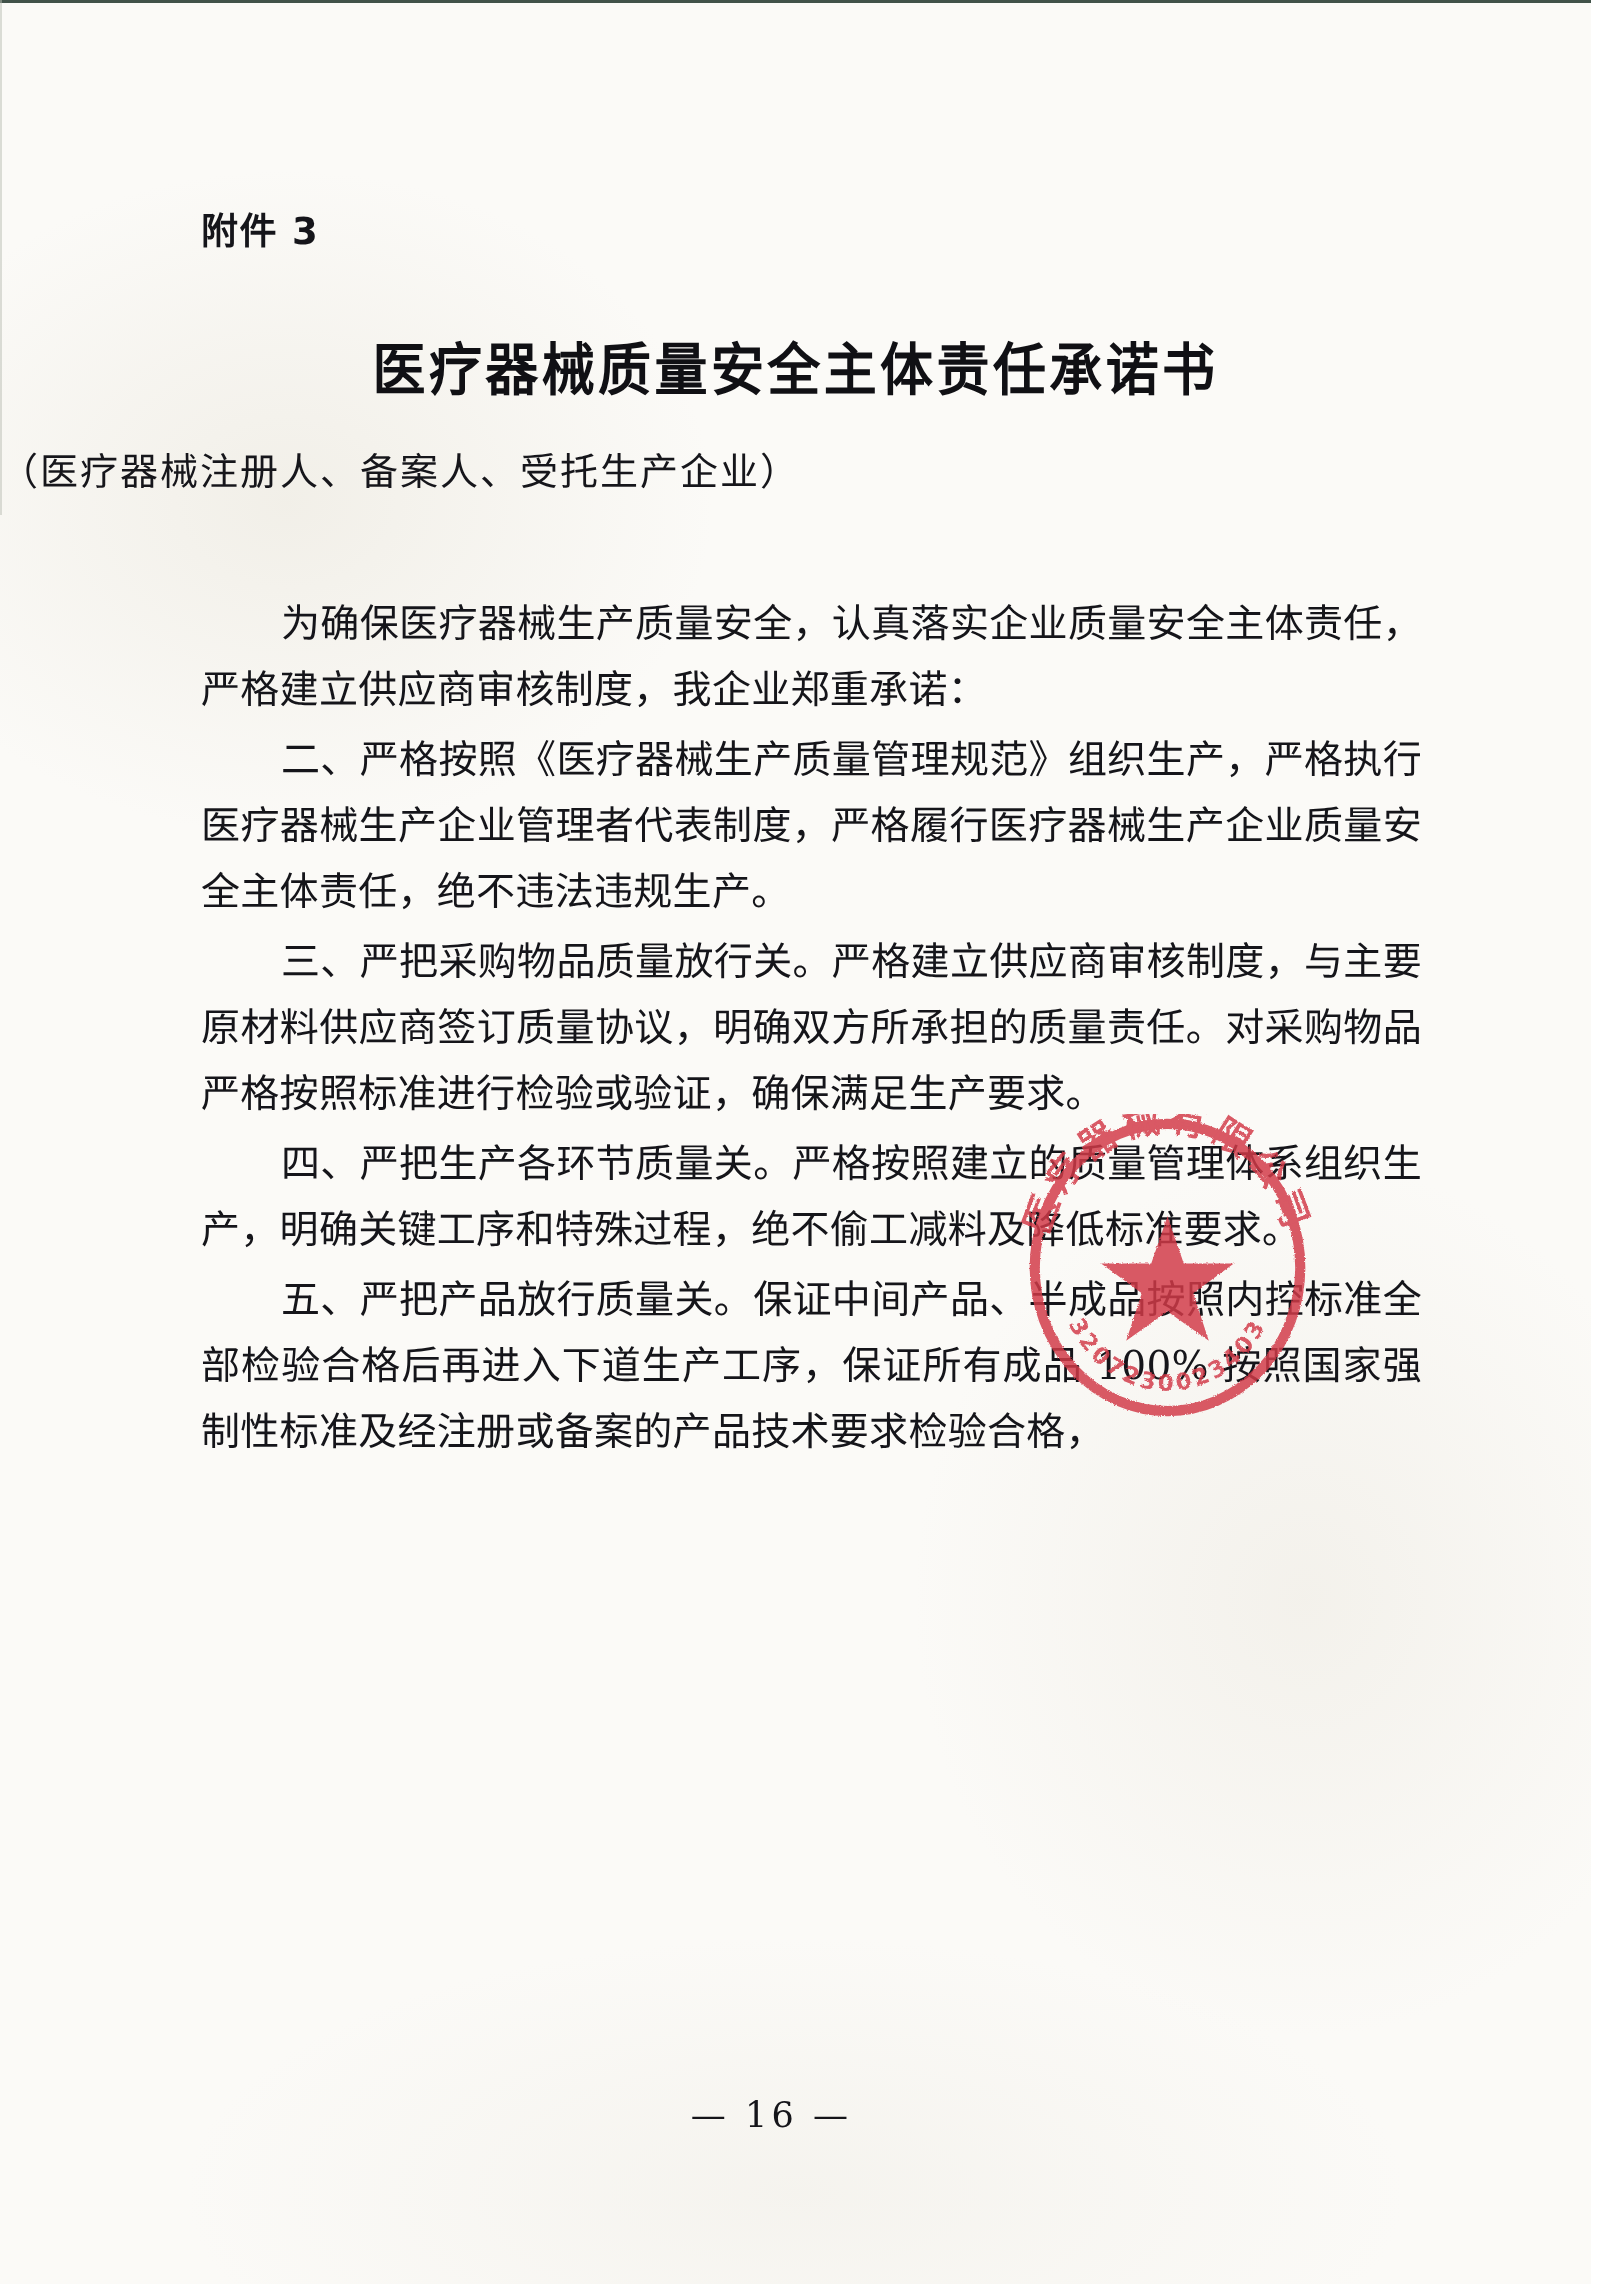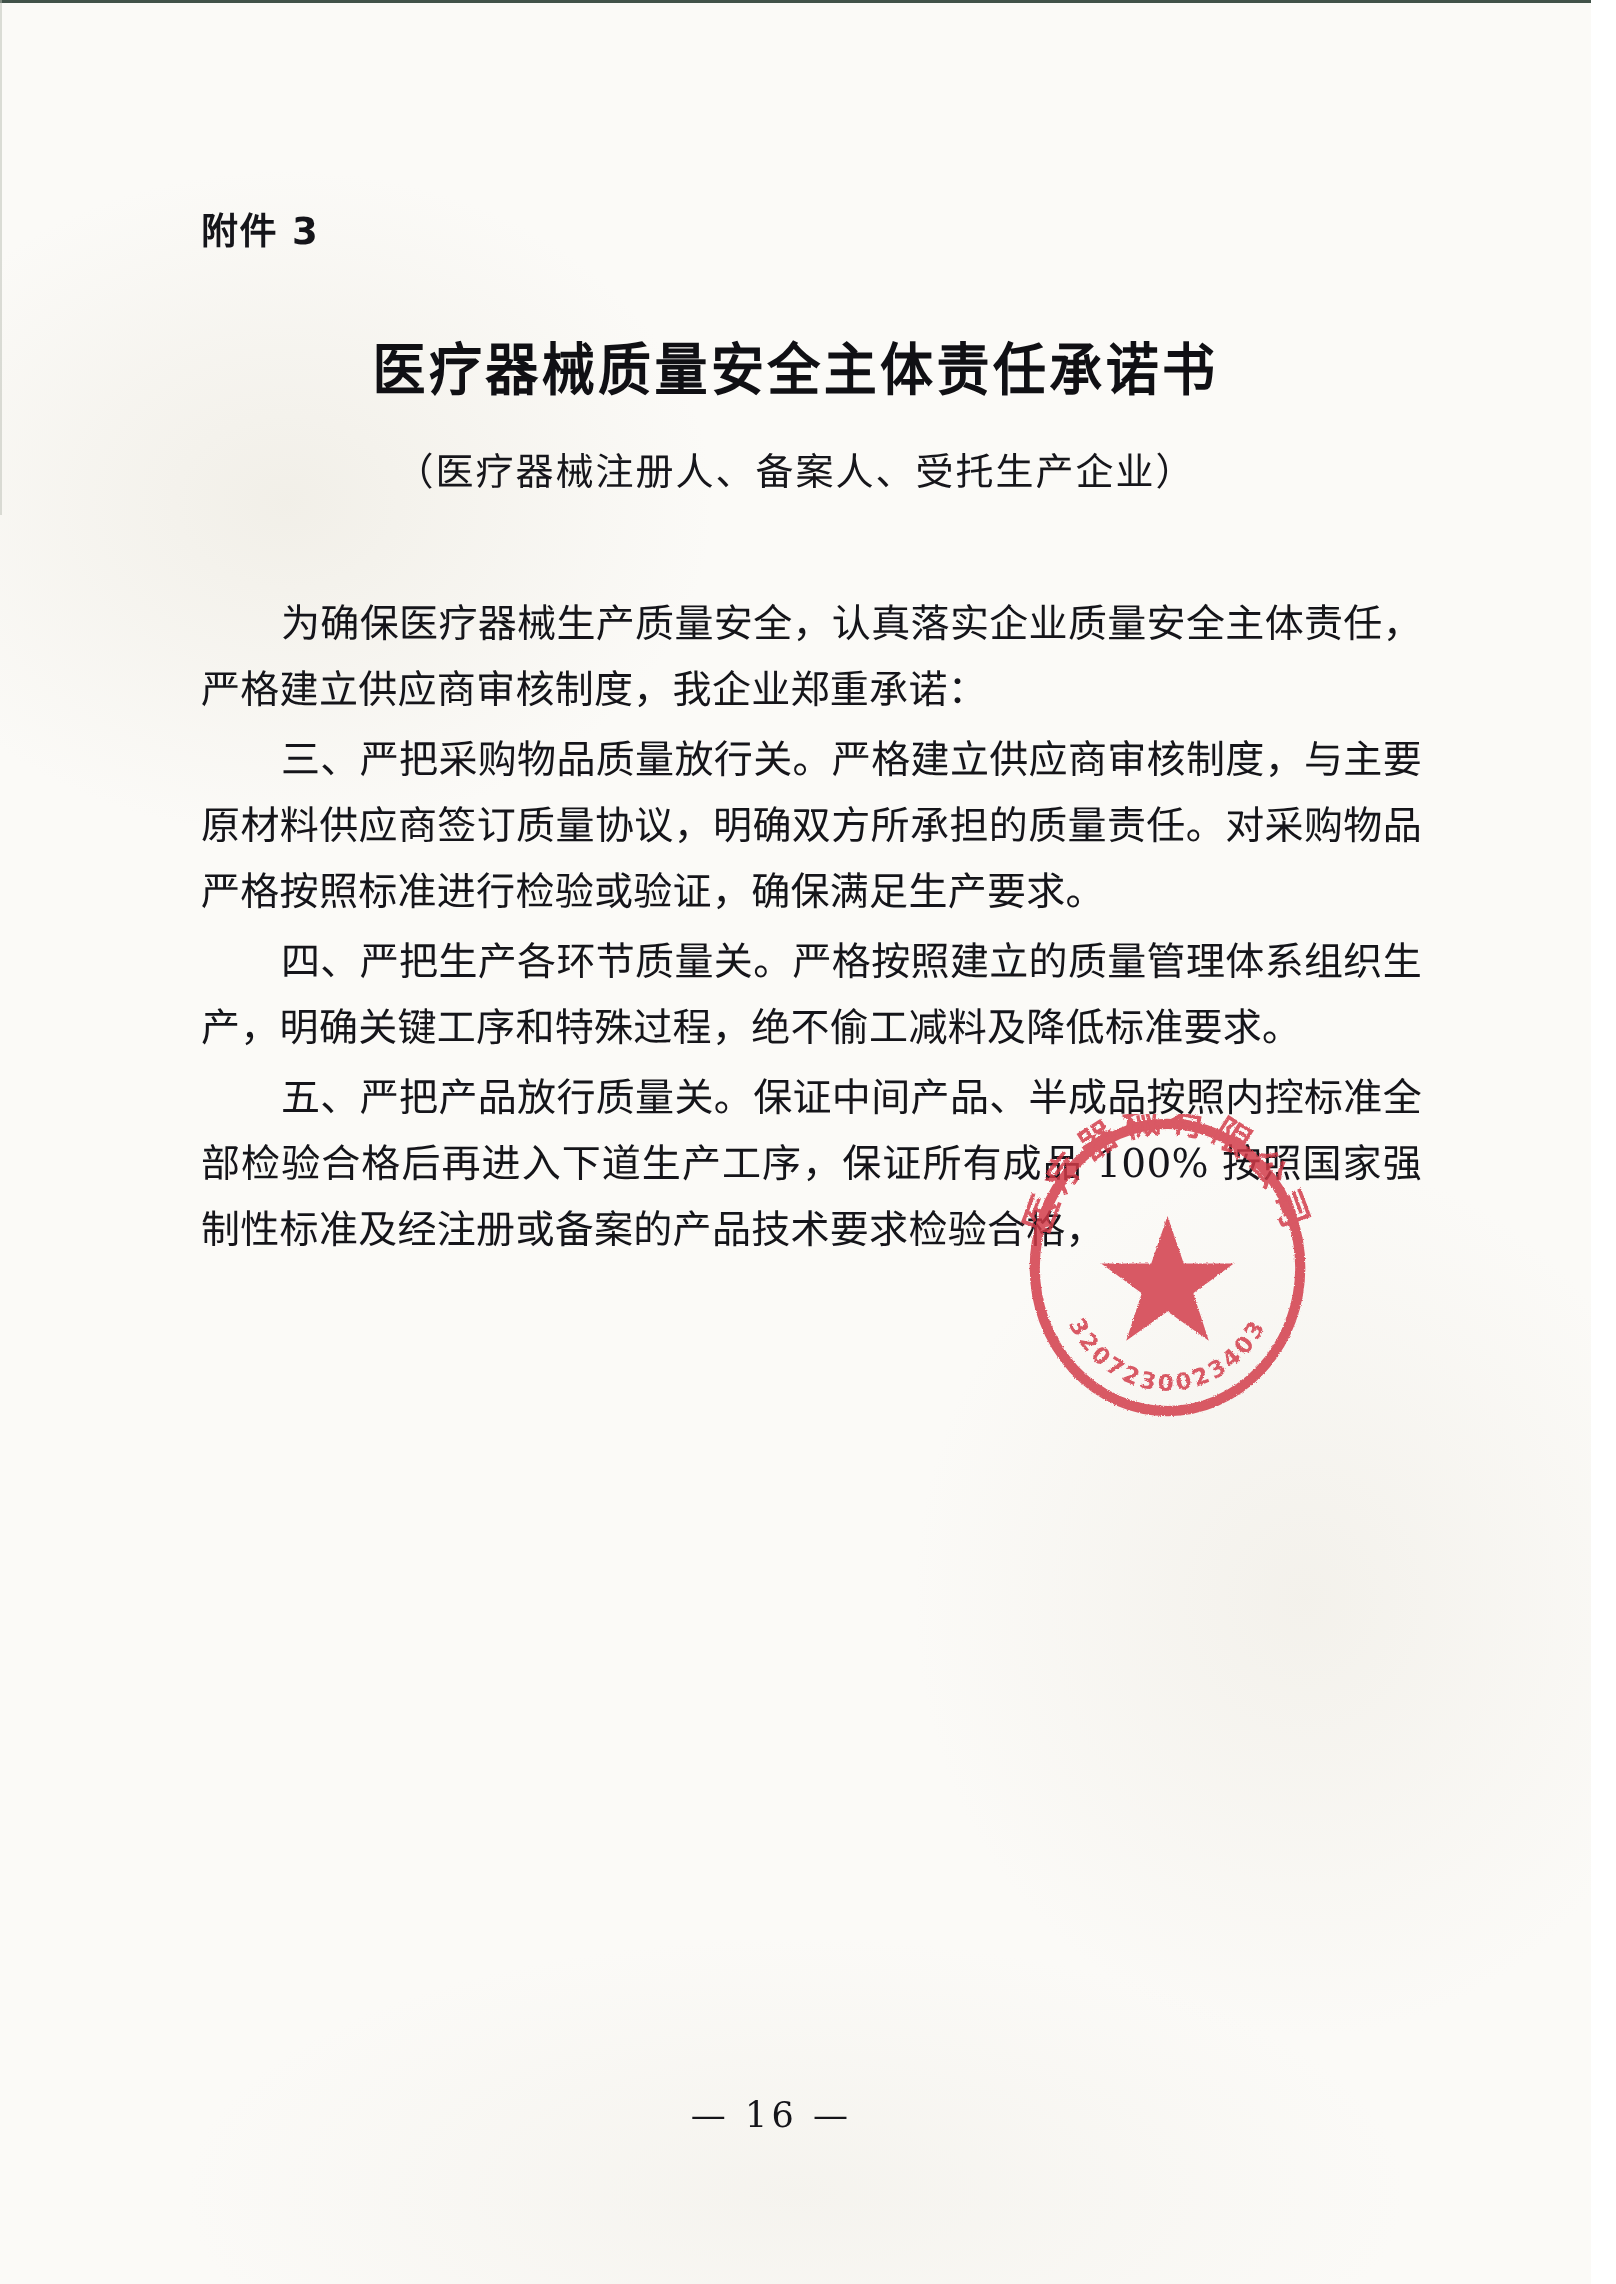"（医疗器械注册人、备案人、受托生产企业）" #doc-subtitle { text-align: center -> none }
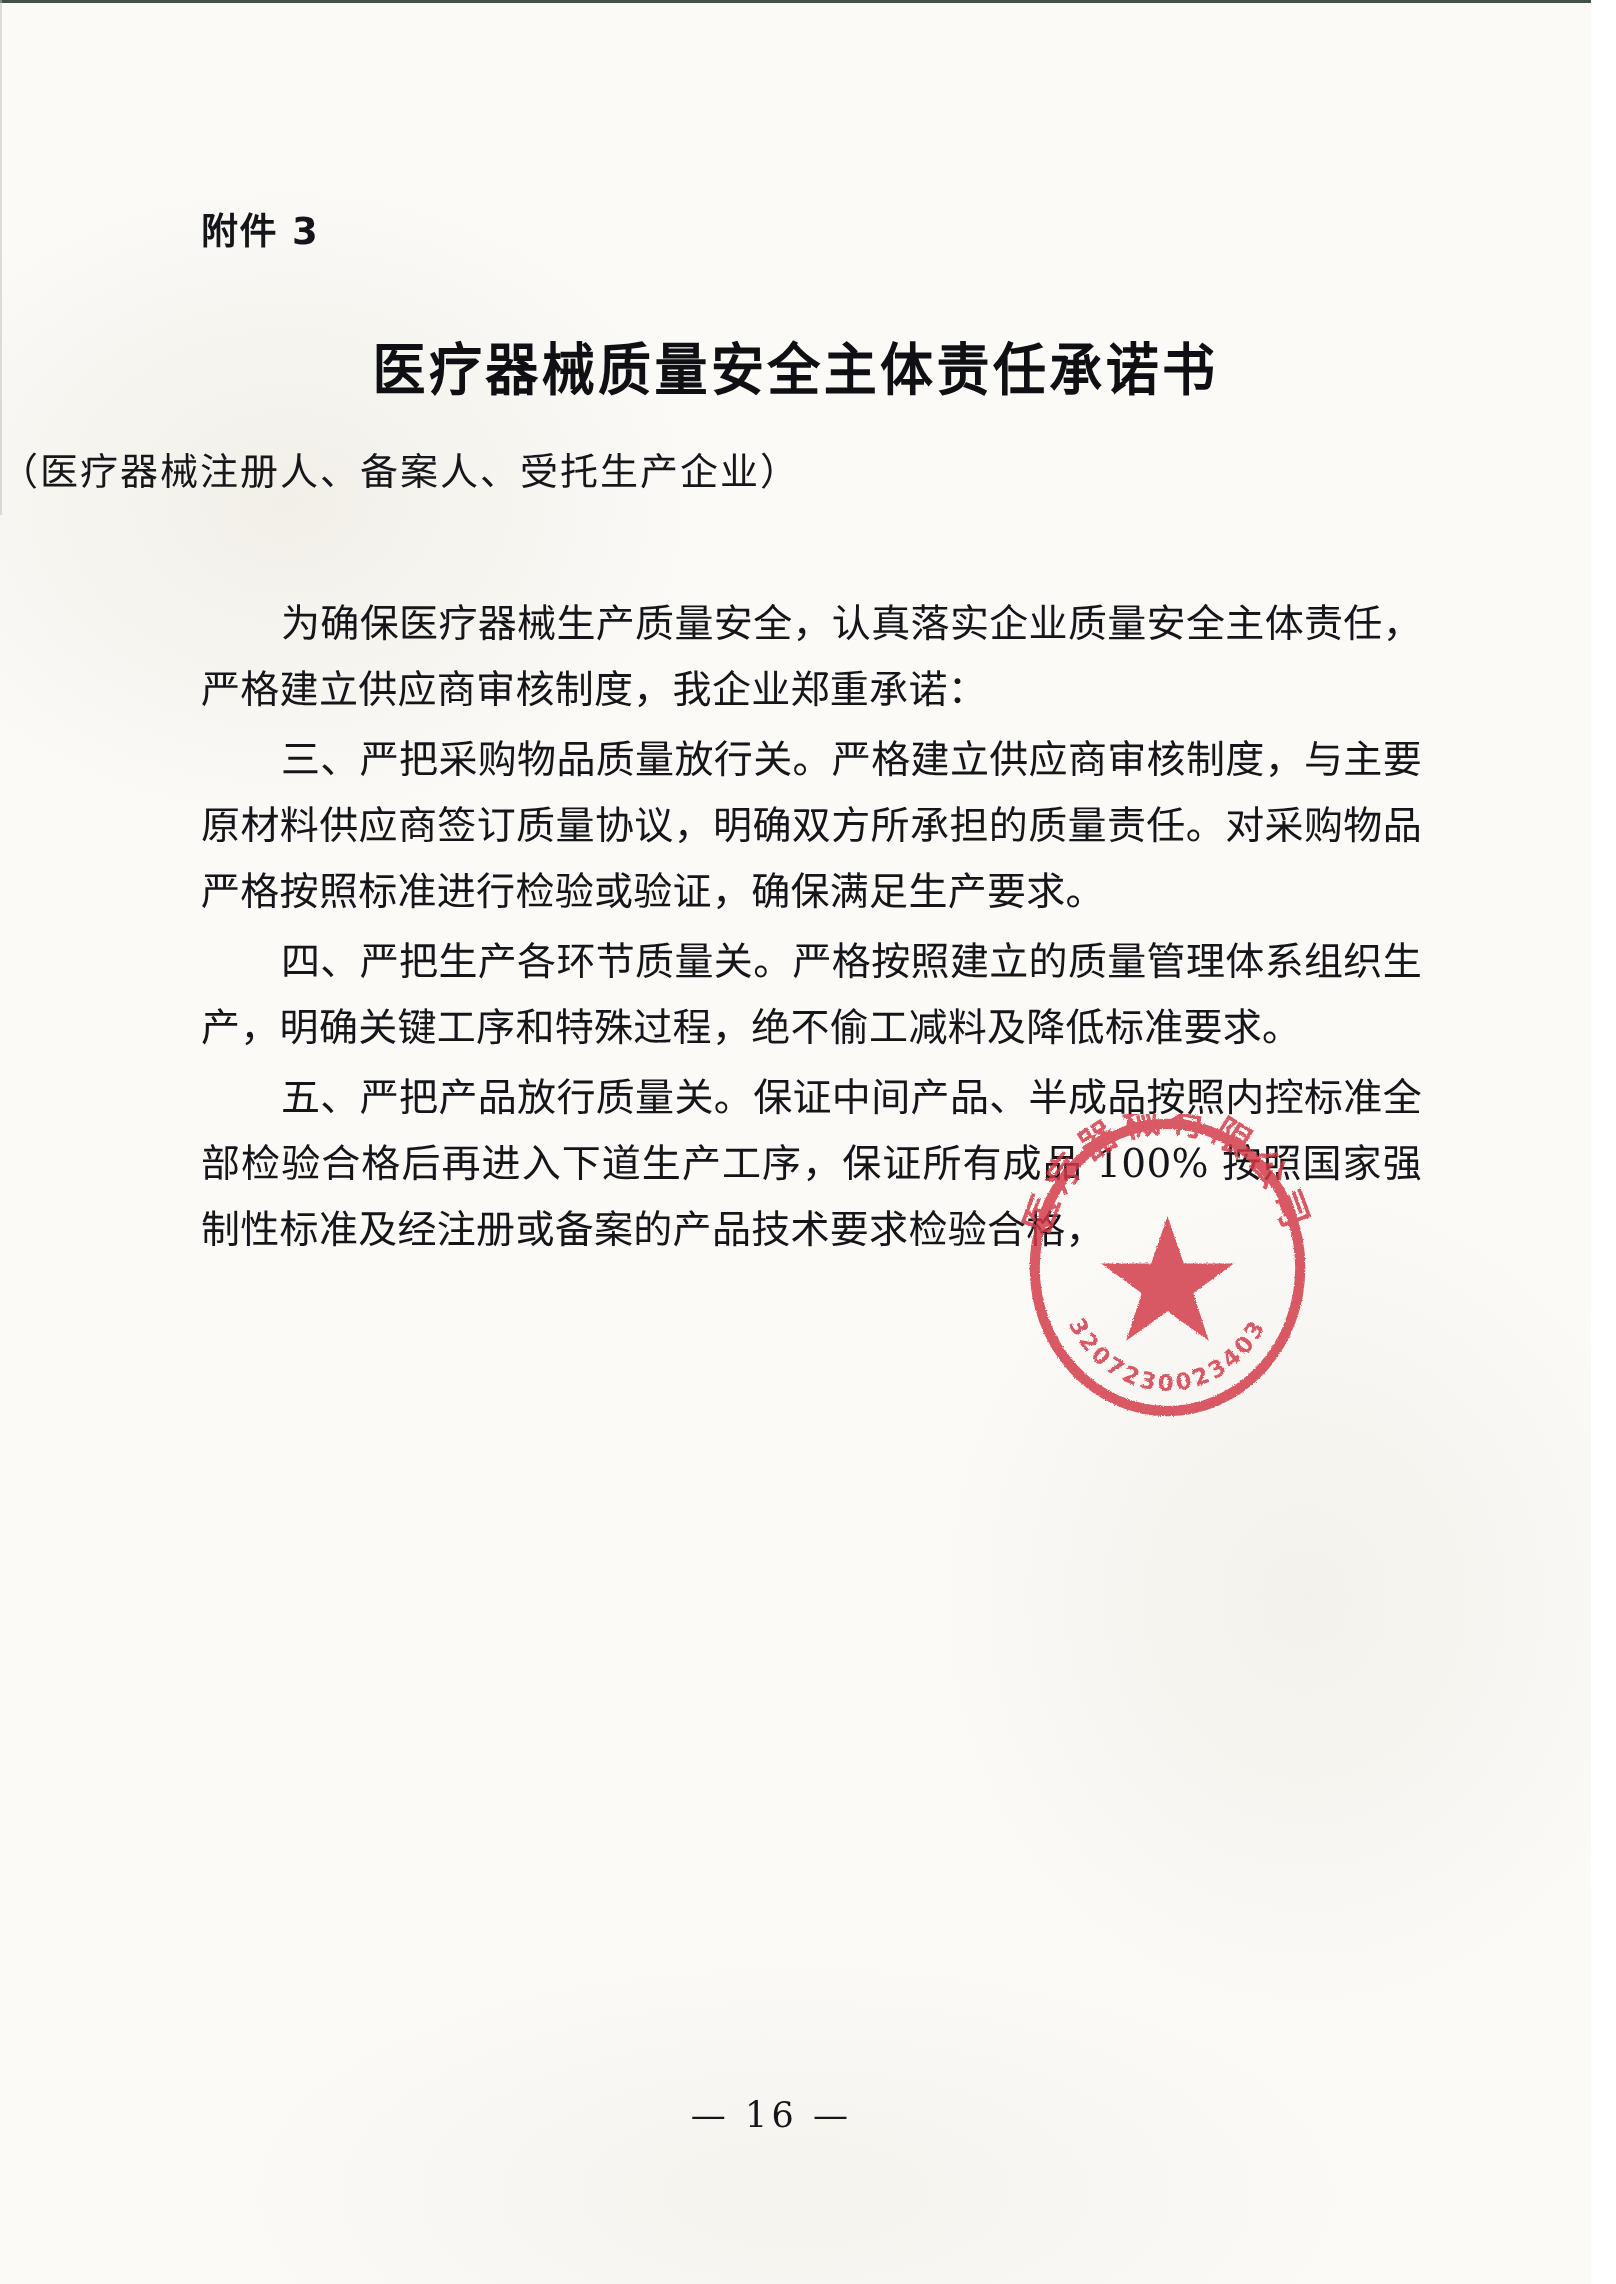"二、严格按照《医疗器械生产质量管理规范》组织生产，严格执行医疗器械生产企业管理者" p.para { html: none -> <p>二、严格按照《医疗器械生产质量管理规范》组织生产，严格执行医疗器械生产企业管理者代表制度，严格履行医疗器械生产企业质量安全主体责任，绝不违法违规生产。</p> }
